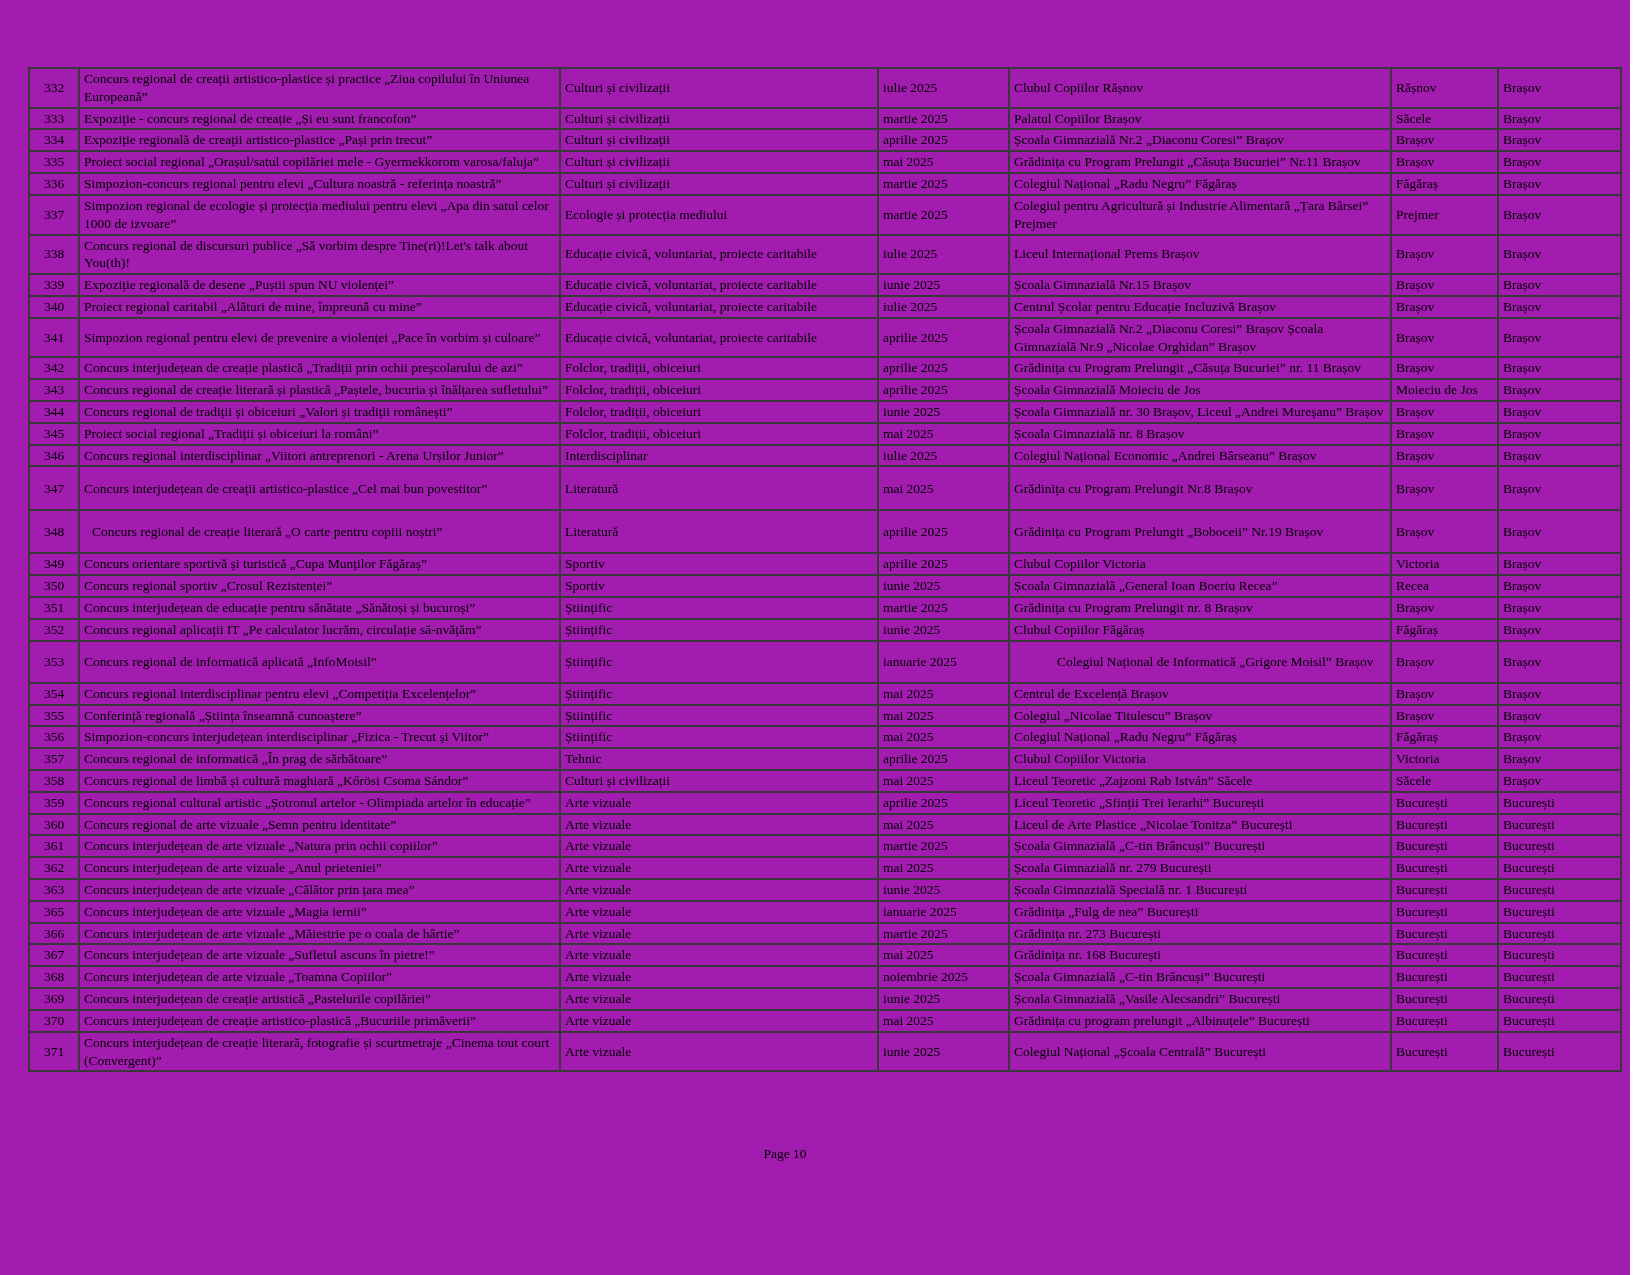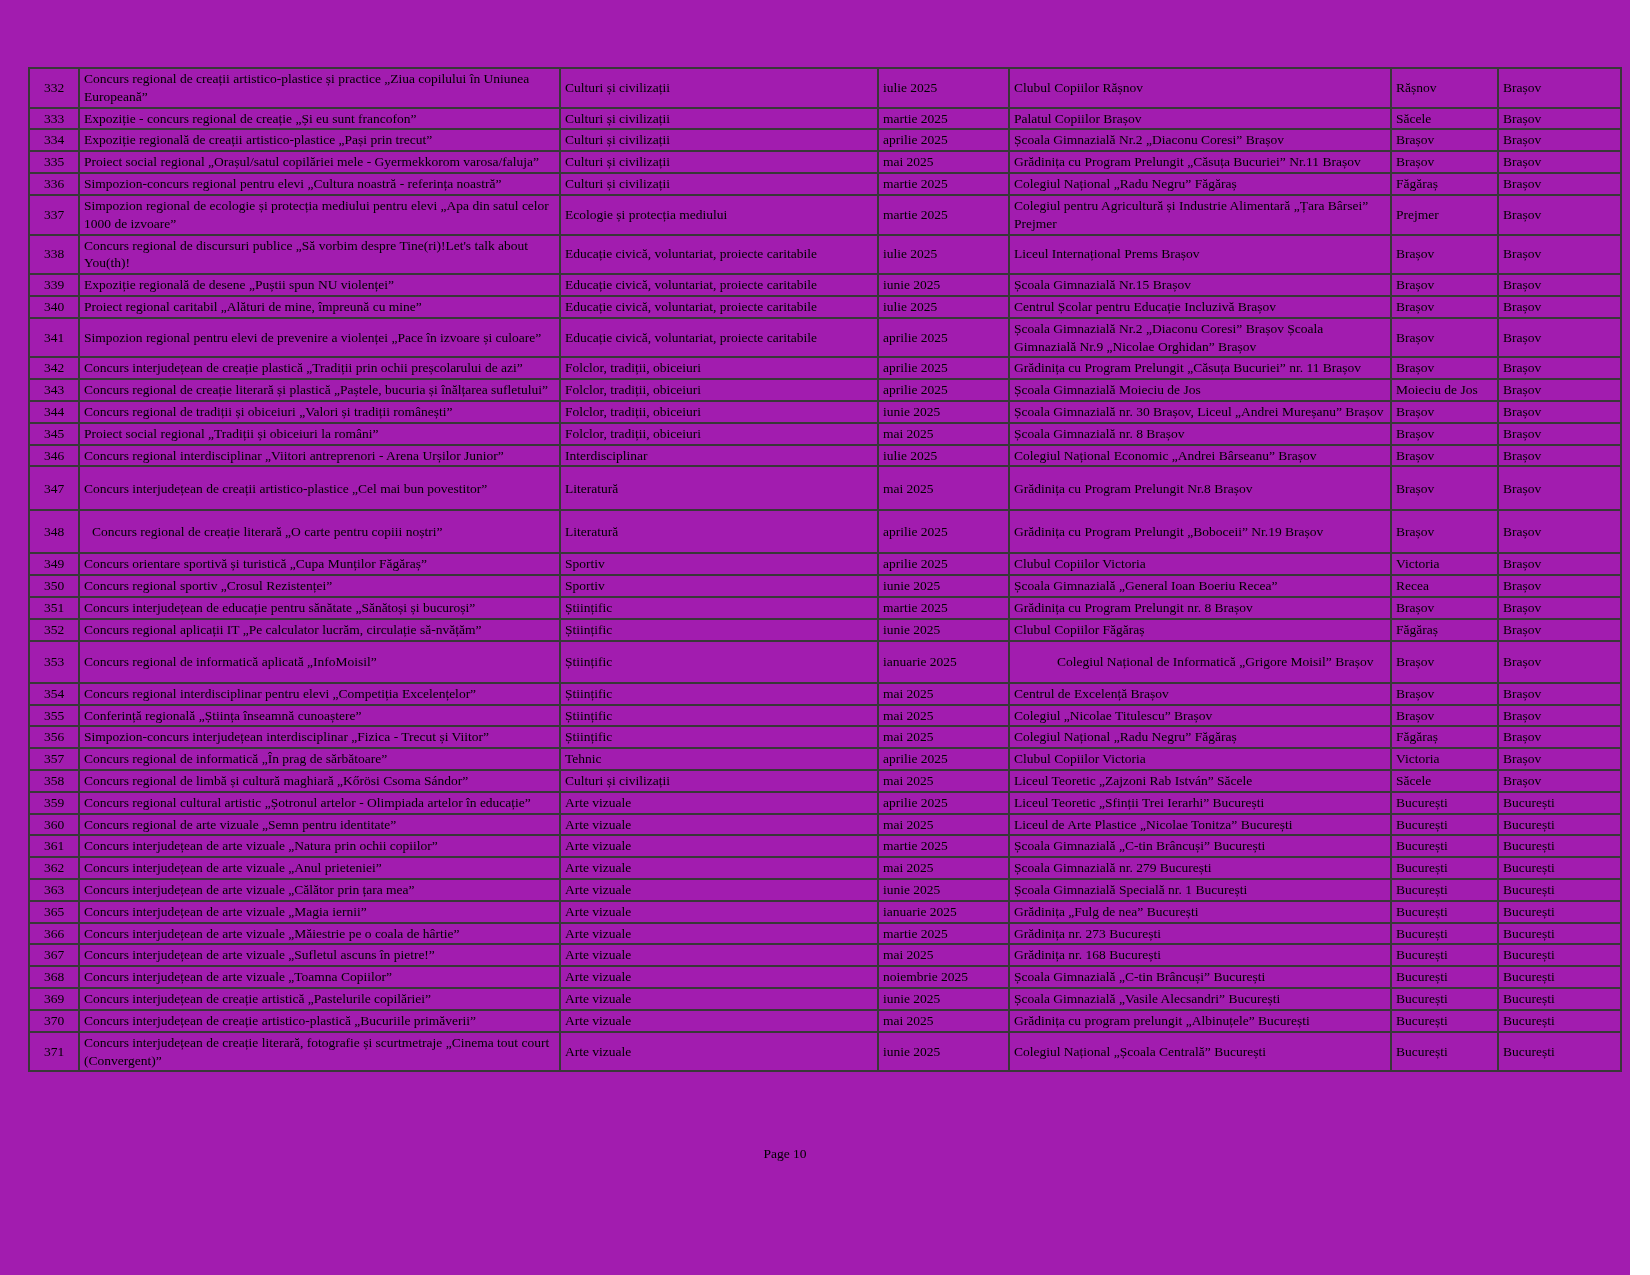"Simpozion regional pentru elevi de" td.c-name { text: izvoare -> vorbim }
